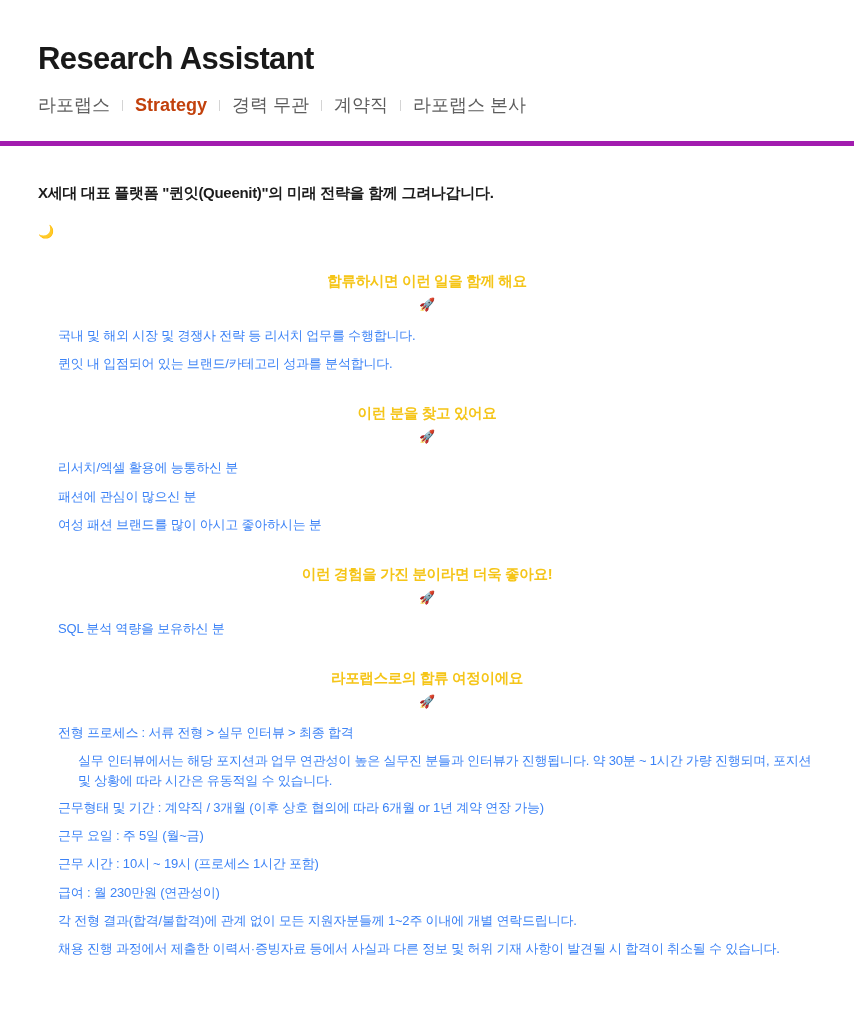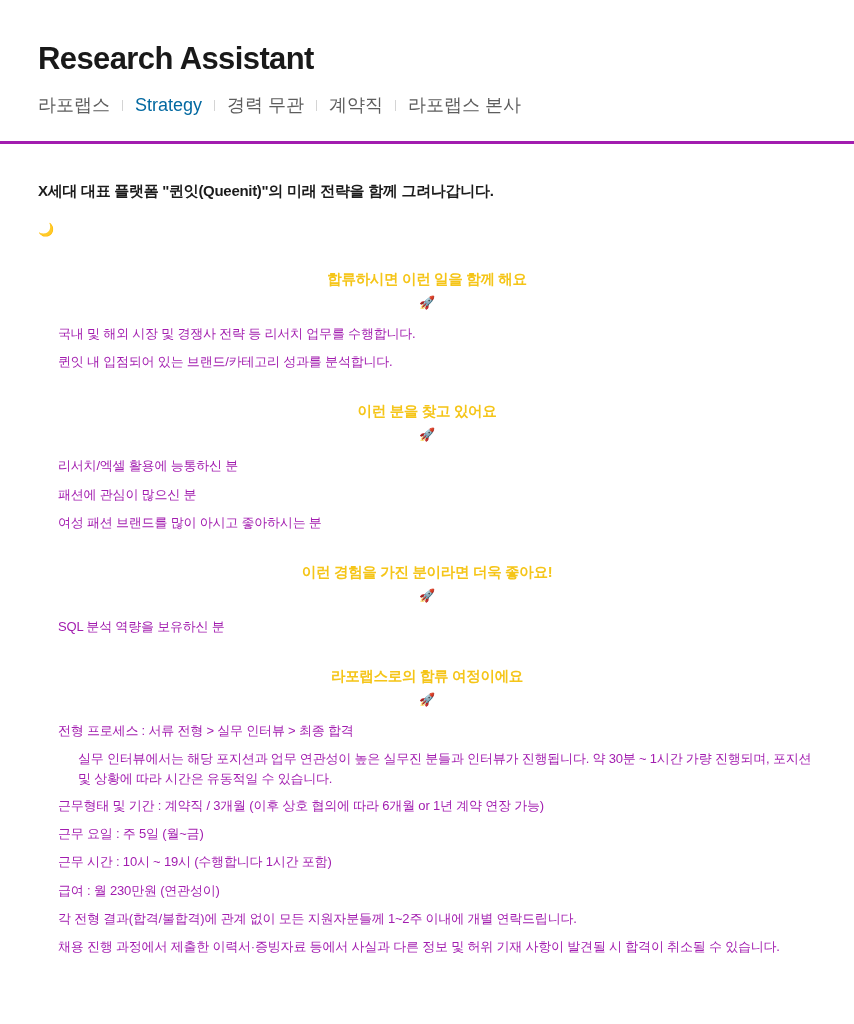"Research Assistant" .header { border-bottom: 3px solid #a21caf -> 5px solid #a21caf }
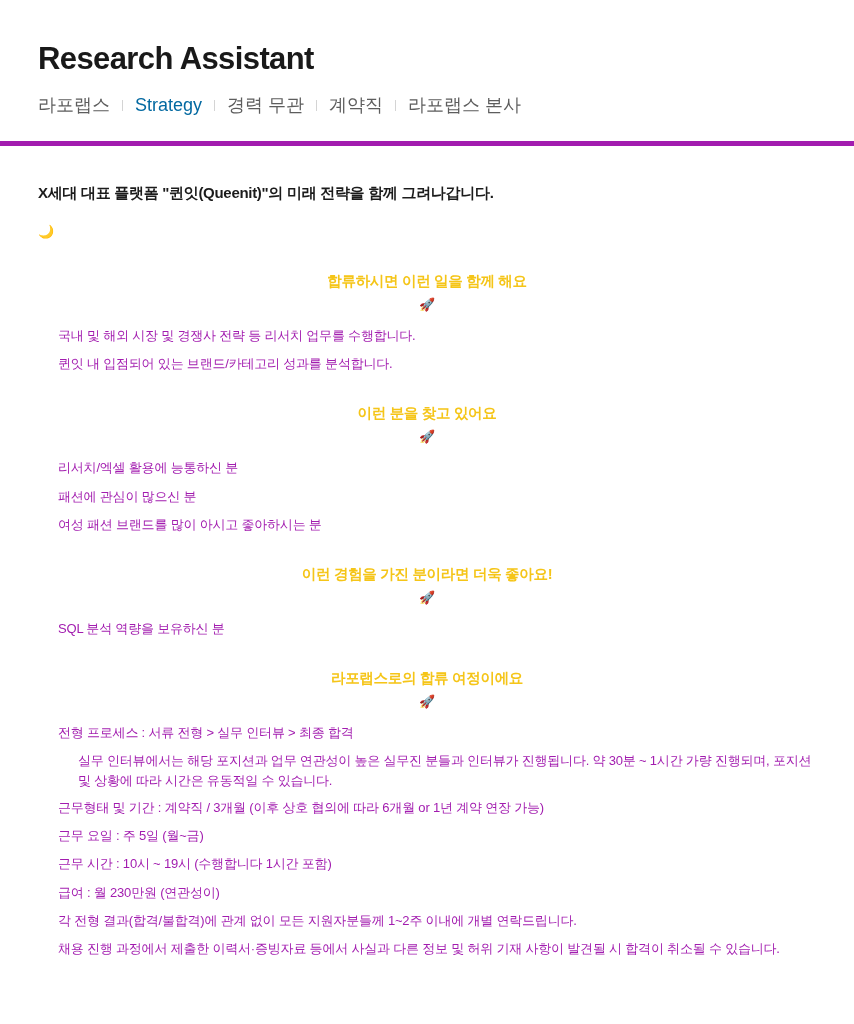"Strategy" .meta-item.strong { color: #0369a1 -> #c2410c; font-weight: normal -> bold }
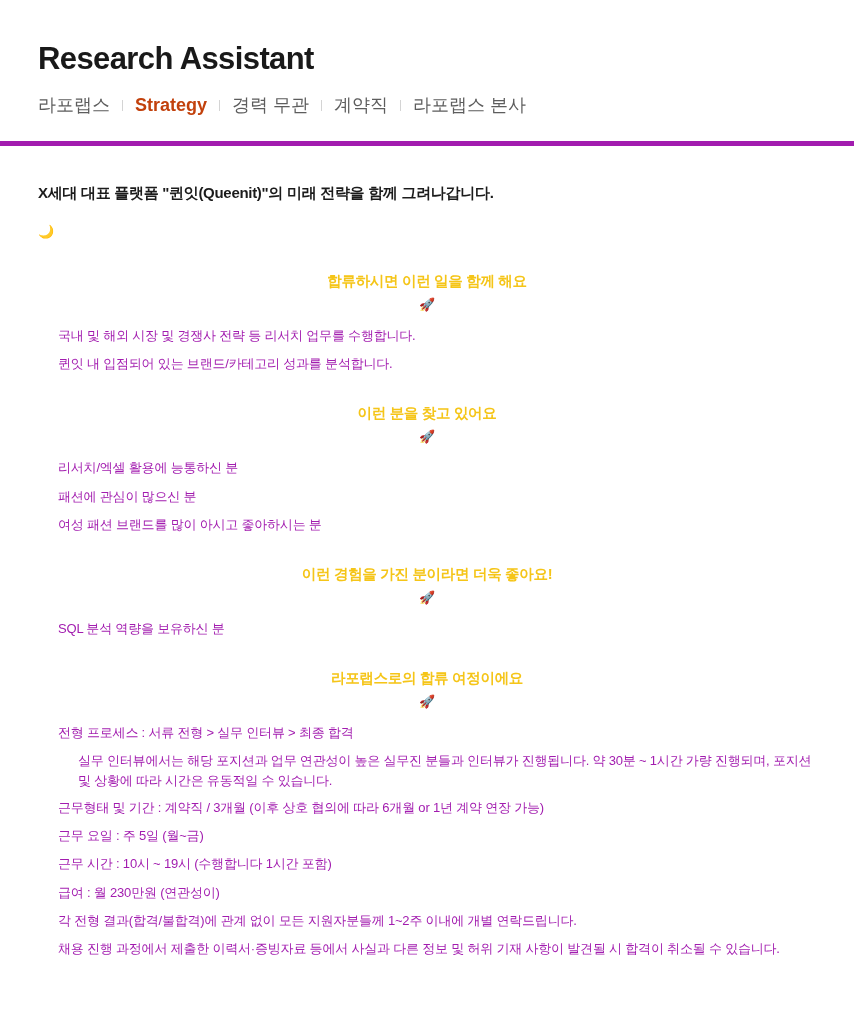"국내 및 해외 시장 및" .bullet-list li { color: #a21caf -> #3b82f6 }
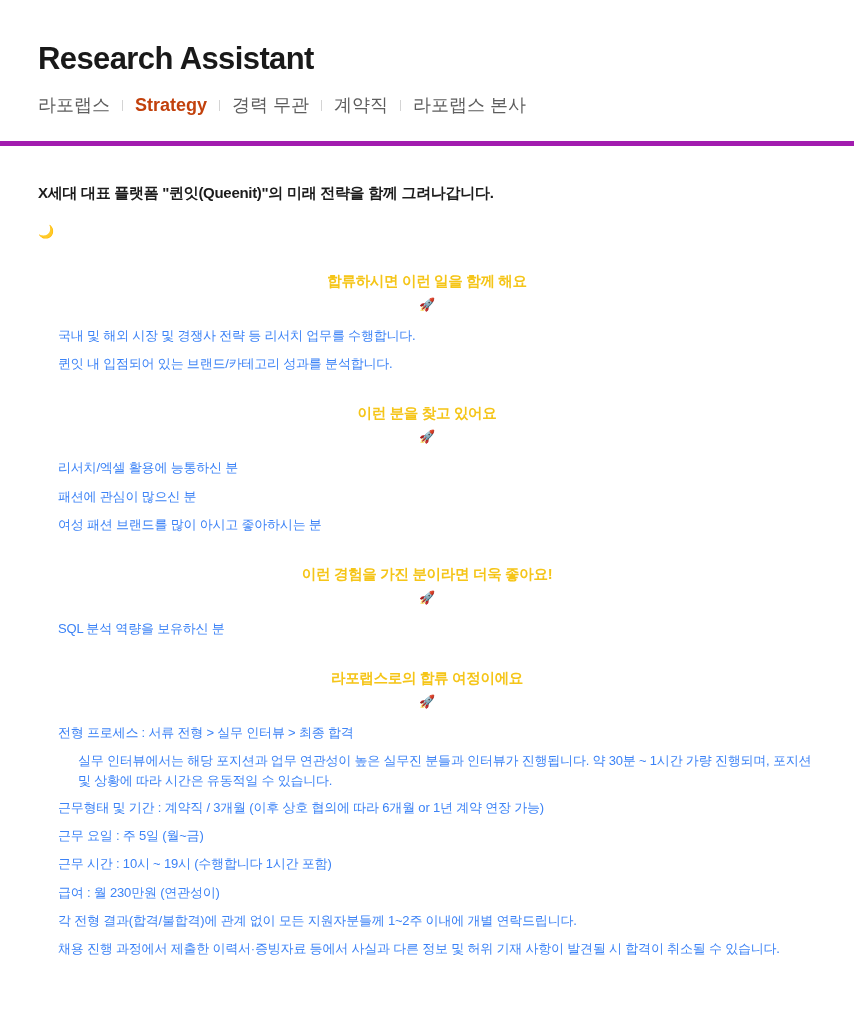"근무 시간 : 10시 ~" li { text: 수행합니다 -> 프로세스 }
